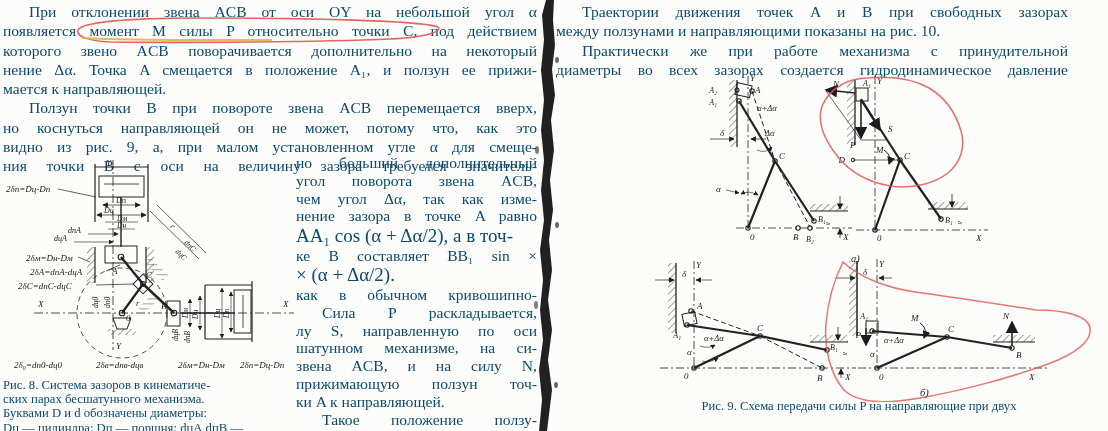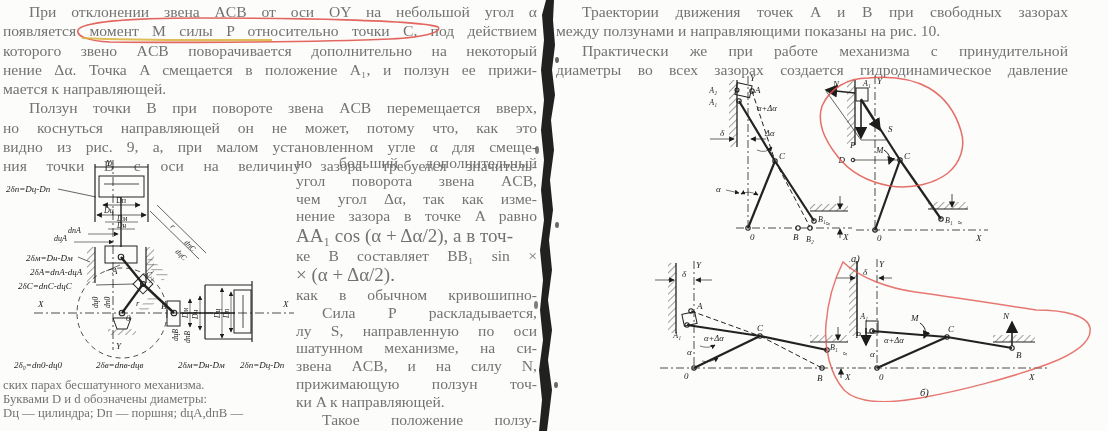"При отклонении звена ACB от" .page { color: #737373 -> #0c4a6e }
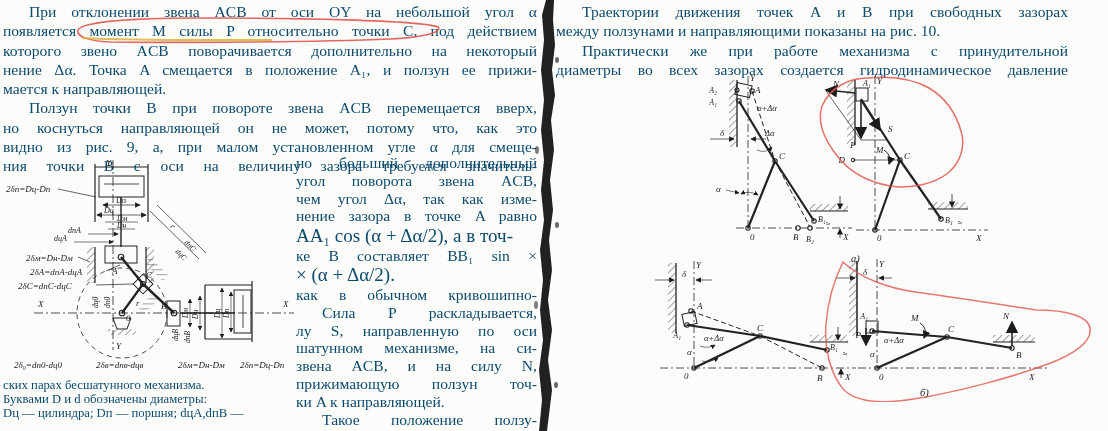"Рис. 8. Система зазоров в" div.line { html: none -> <div>Рис. 8. Система зазоров в кинематиче-</div> }
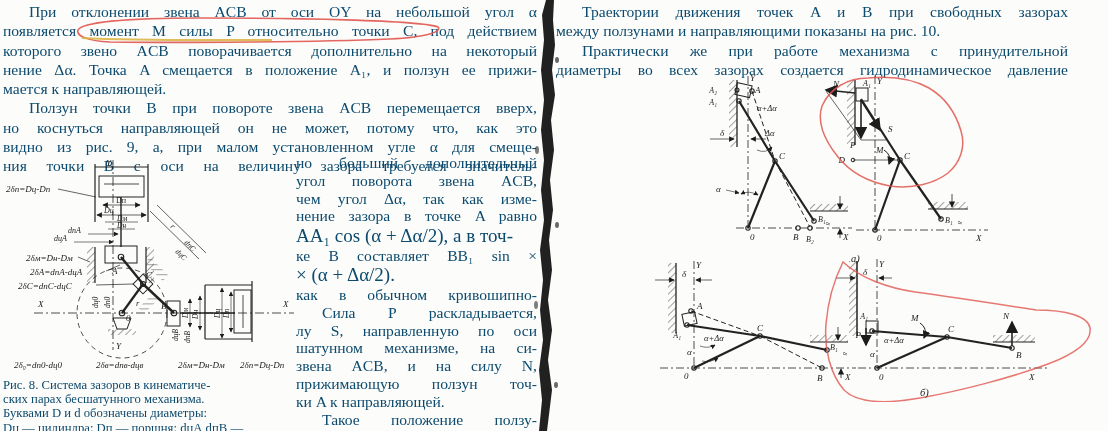"Рис. 9. Схема передачи силы" div.line { html: none -> <div>Рис. 9. Схема передачи силы P на направляющие при двух</div> }
